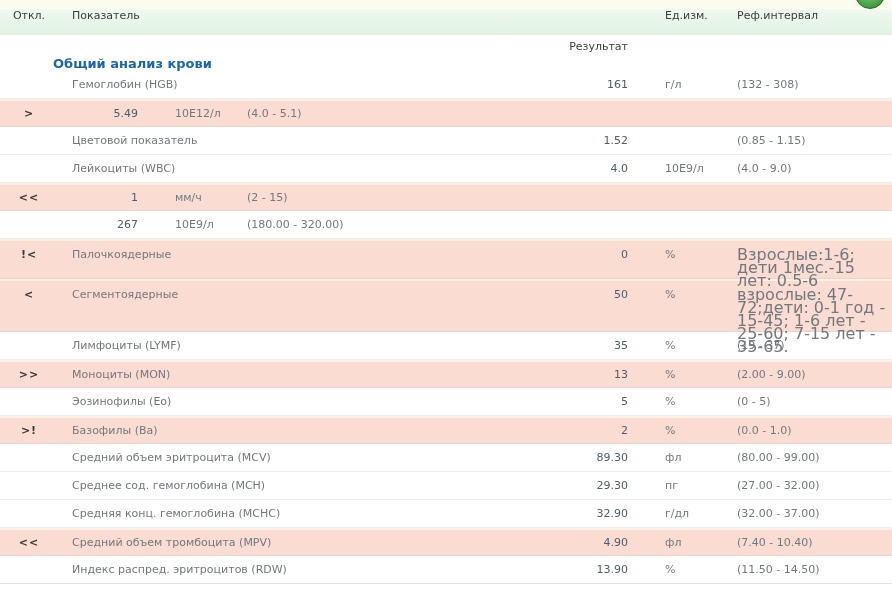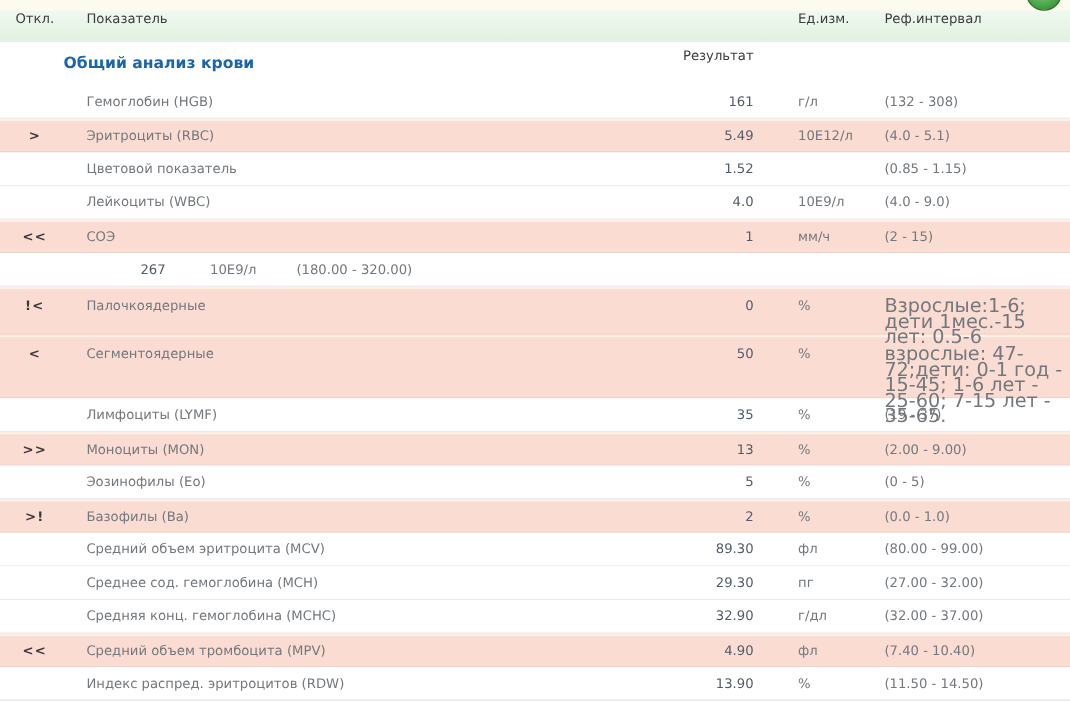"Общий анализ крови" .title-row { align-items: center -> flex-end }
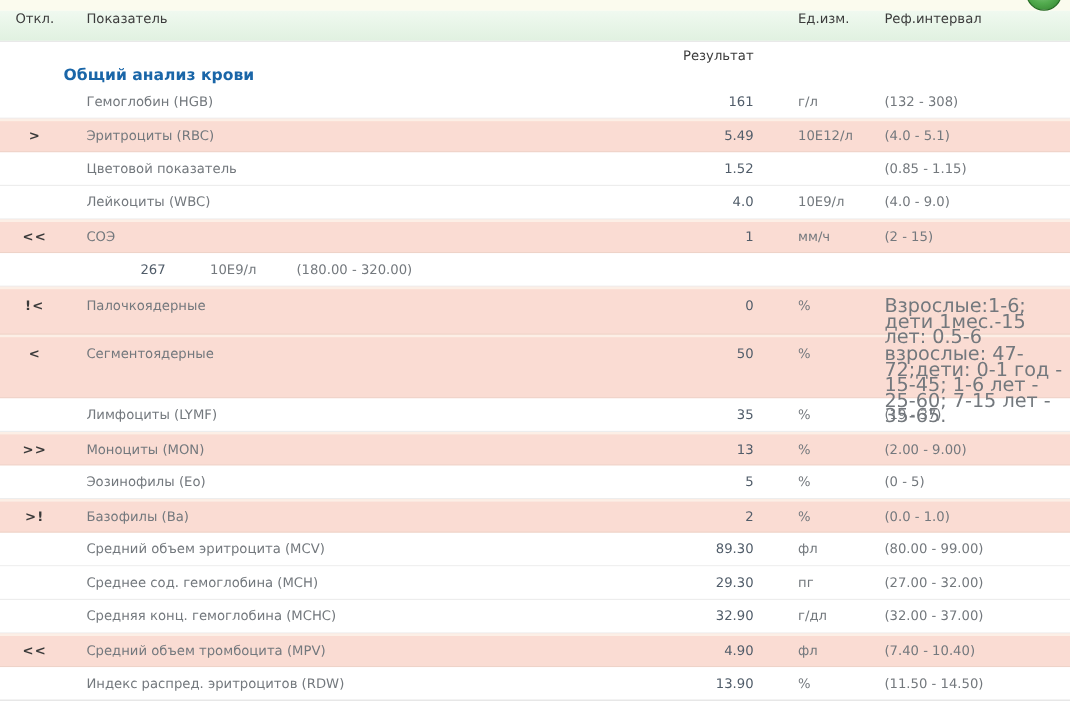"Эритроциты (RBC)" div.cell { html: <div>Эритроциты (RBC)</div> -> none }
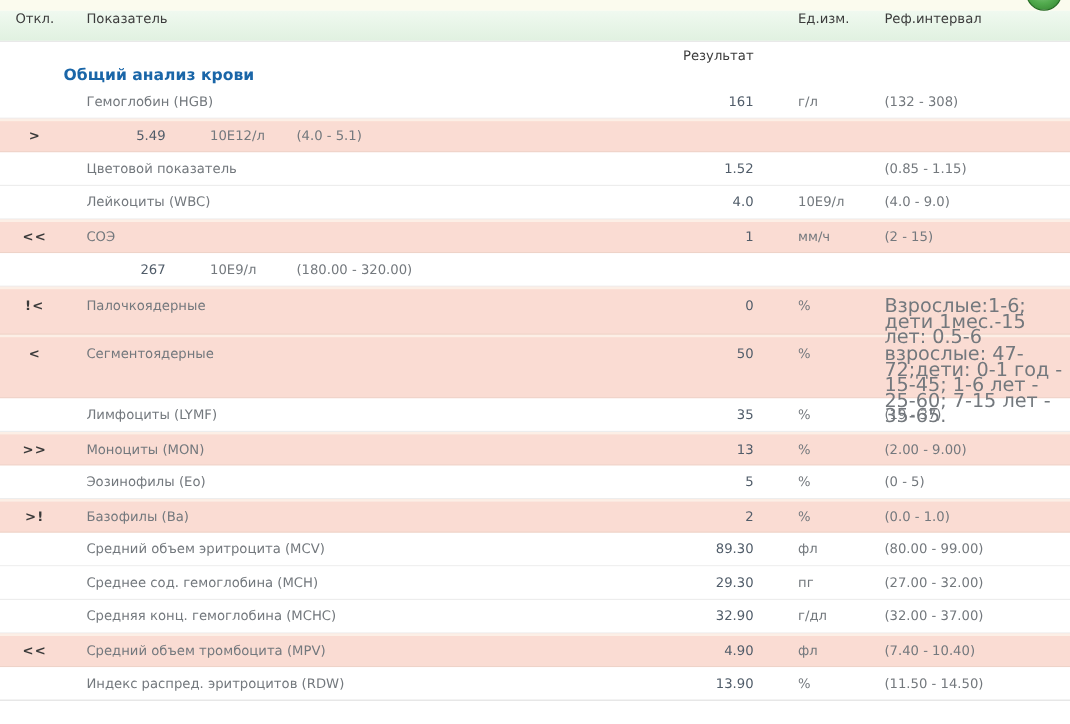"СОЭ" div.cell { html: <div>СОЭ</div> -> none }
